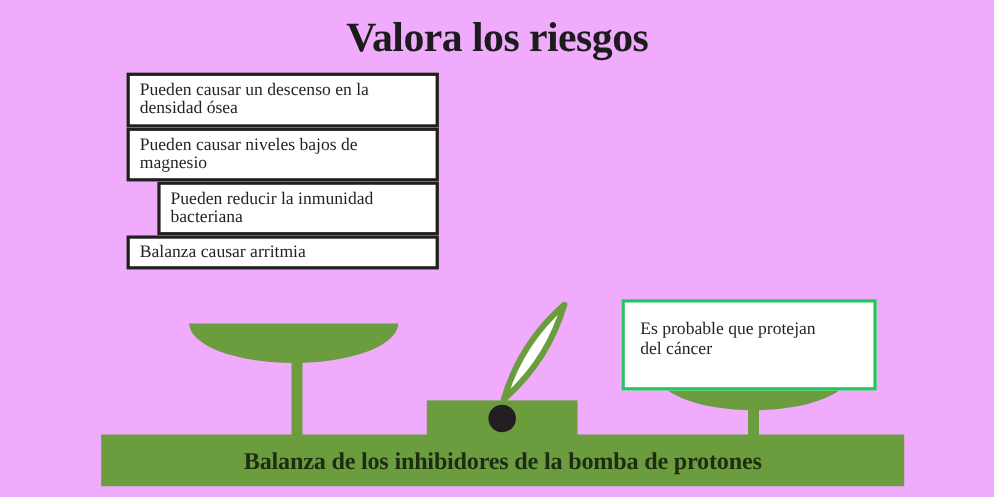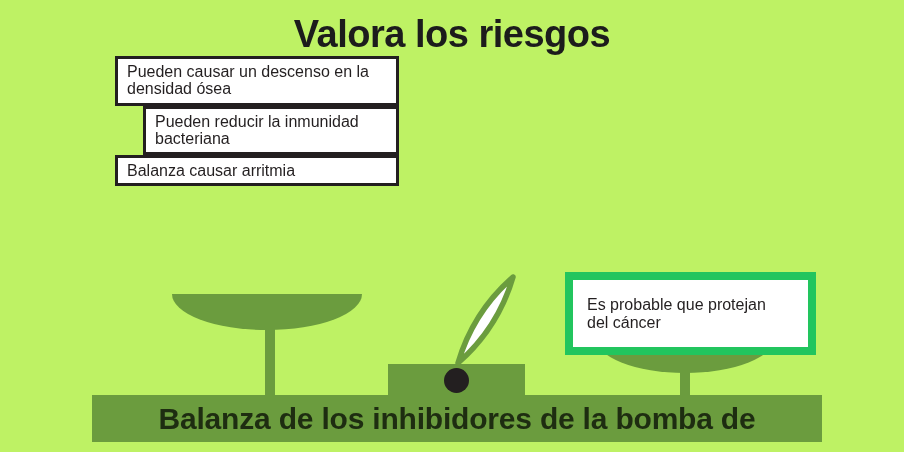"Valora los riesgos" .stage { background: #bef264 -> #f0abfc; font-family: Liberation Sans, sans-serif -> Liberation Serif, serif }
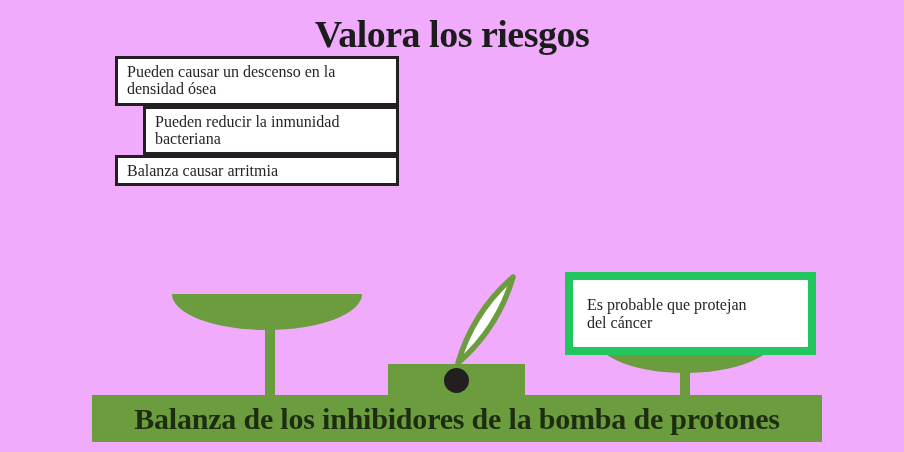"Pueden causar un descenso en" .risk-box { top: 56px -> 66px }
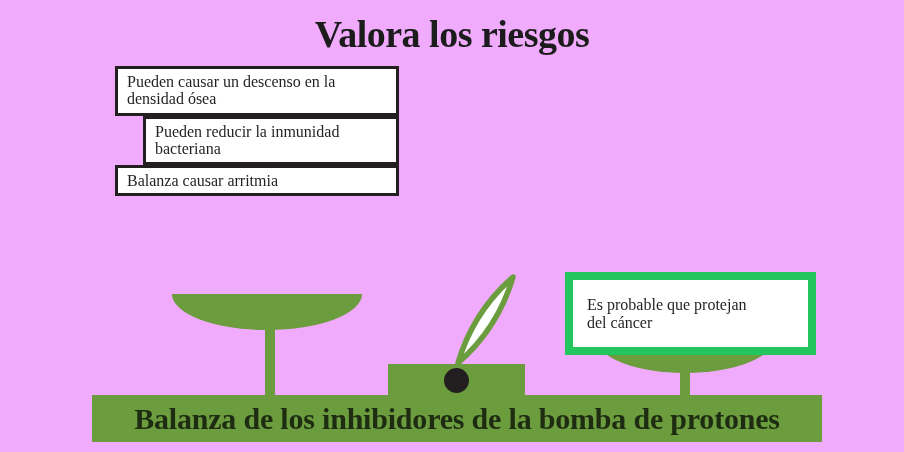"Pueden causar niveles bajos de" div.risk-row { html: none -> <div>Pueden causar niveles bajos de magnesio</div> }
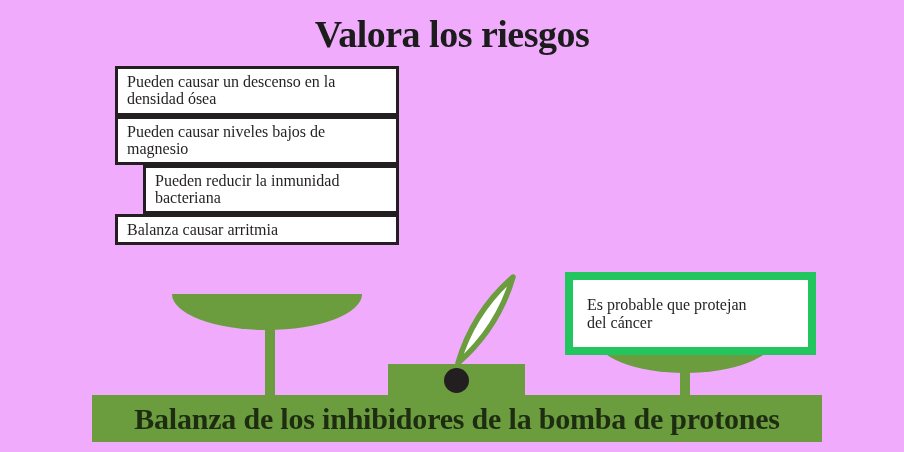"Es probable que protejan" .benefit-box { border: 8px solid #22c55e -> 3px solid #22c55e; width: 251px -> 232px }
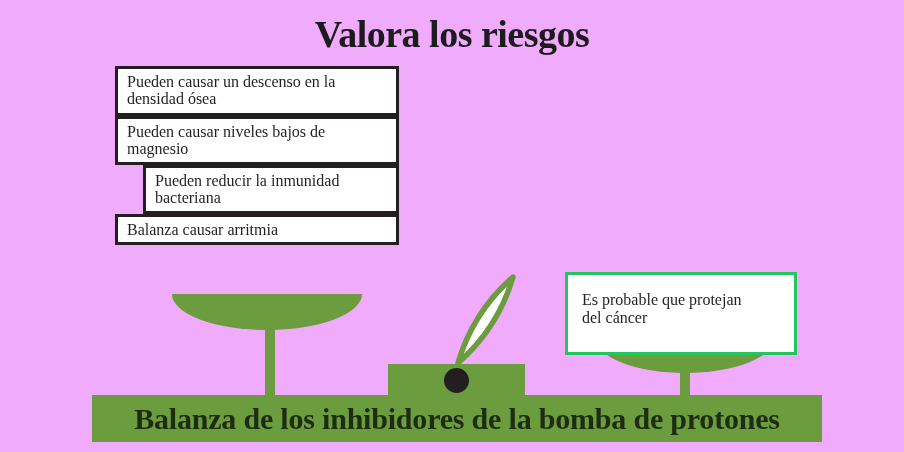"Balanza de los inhibidores de" .beam span { font-size: 30px -> 22px }
